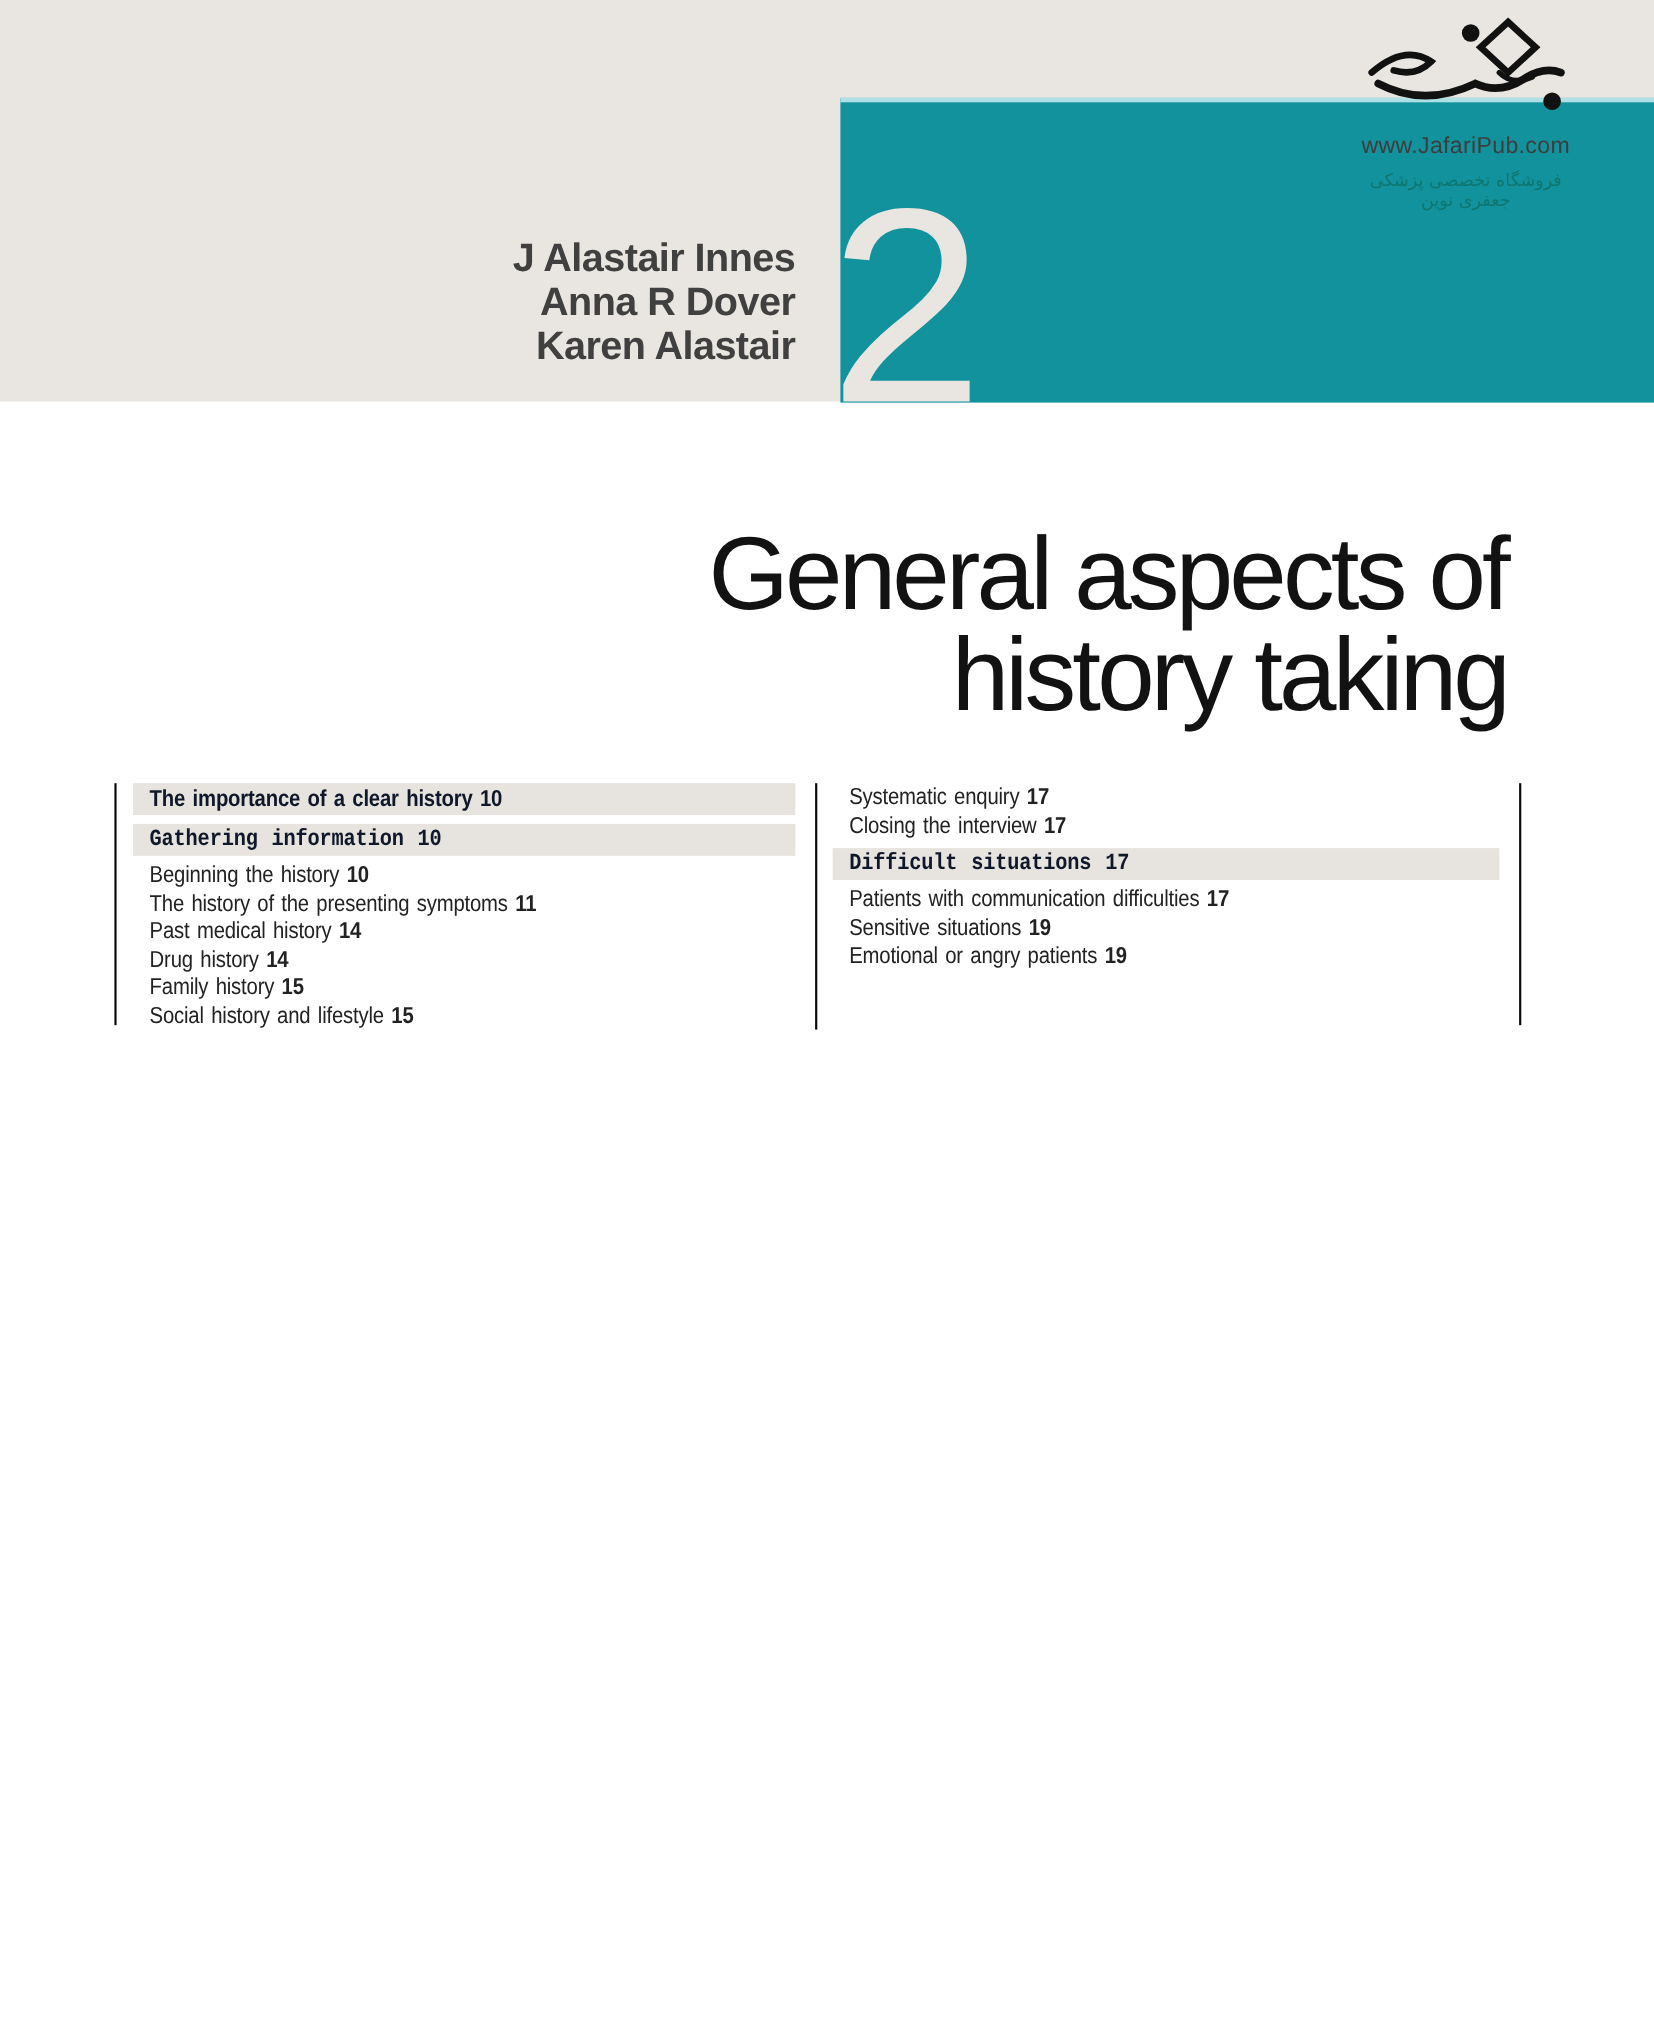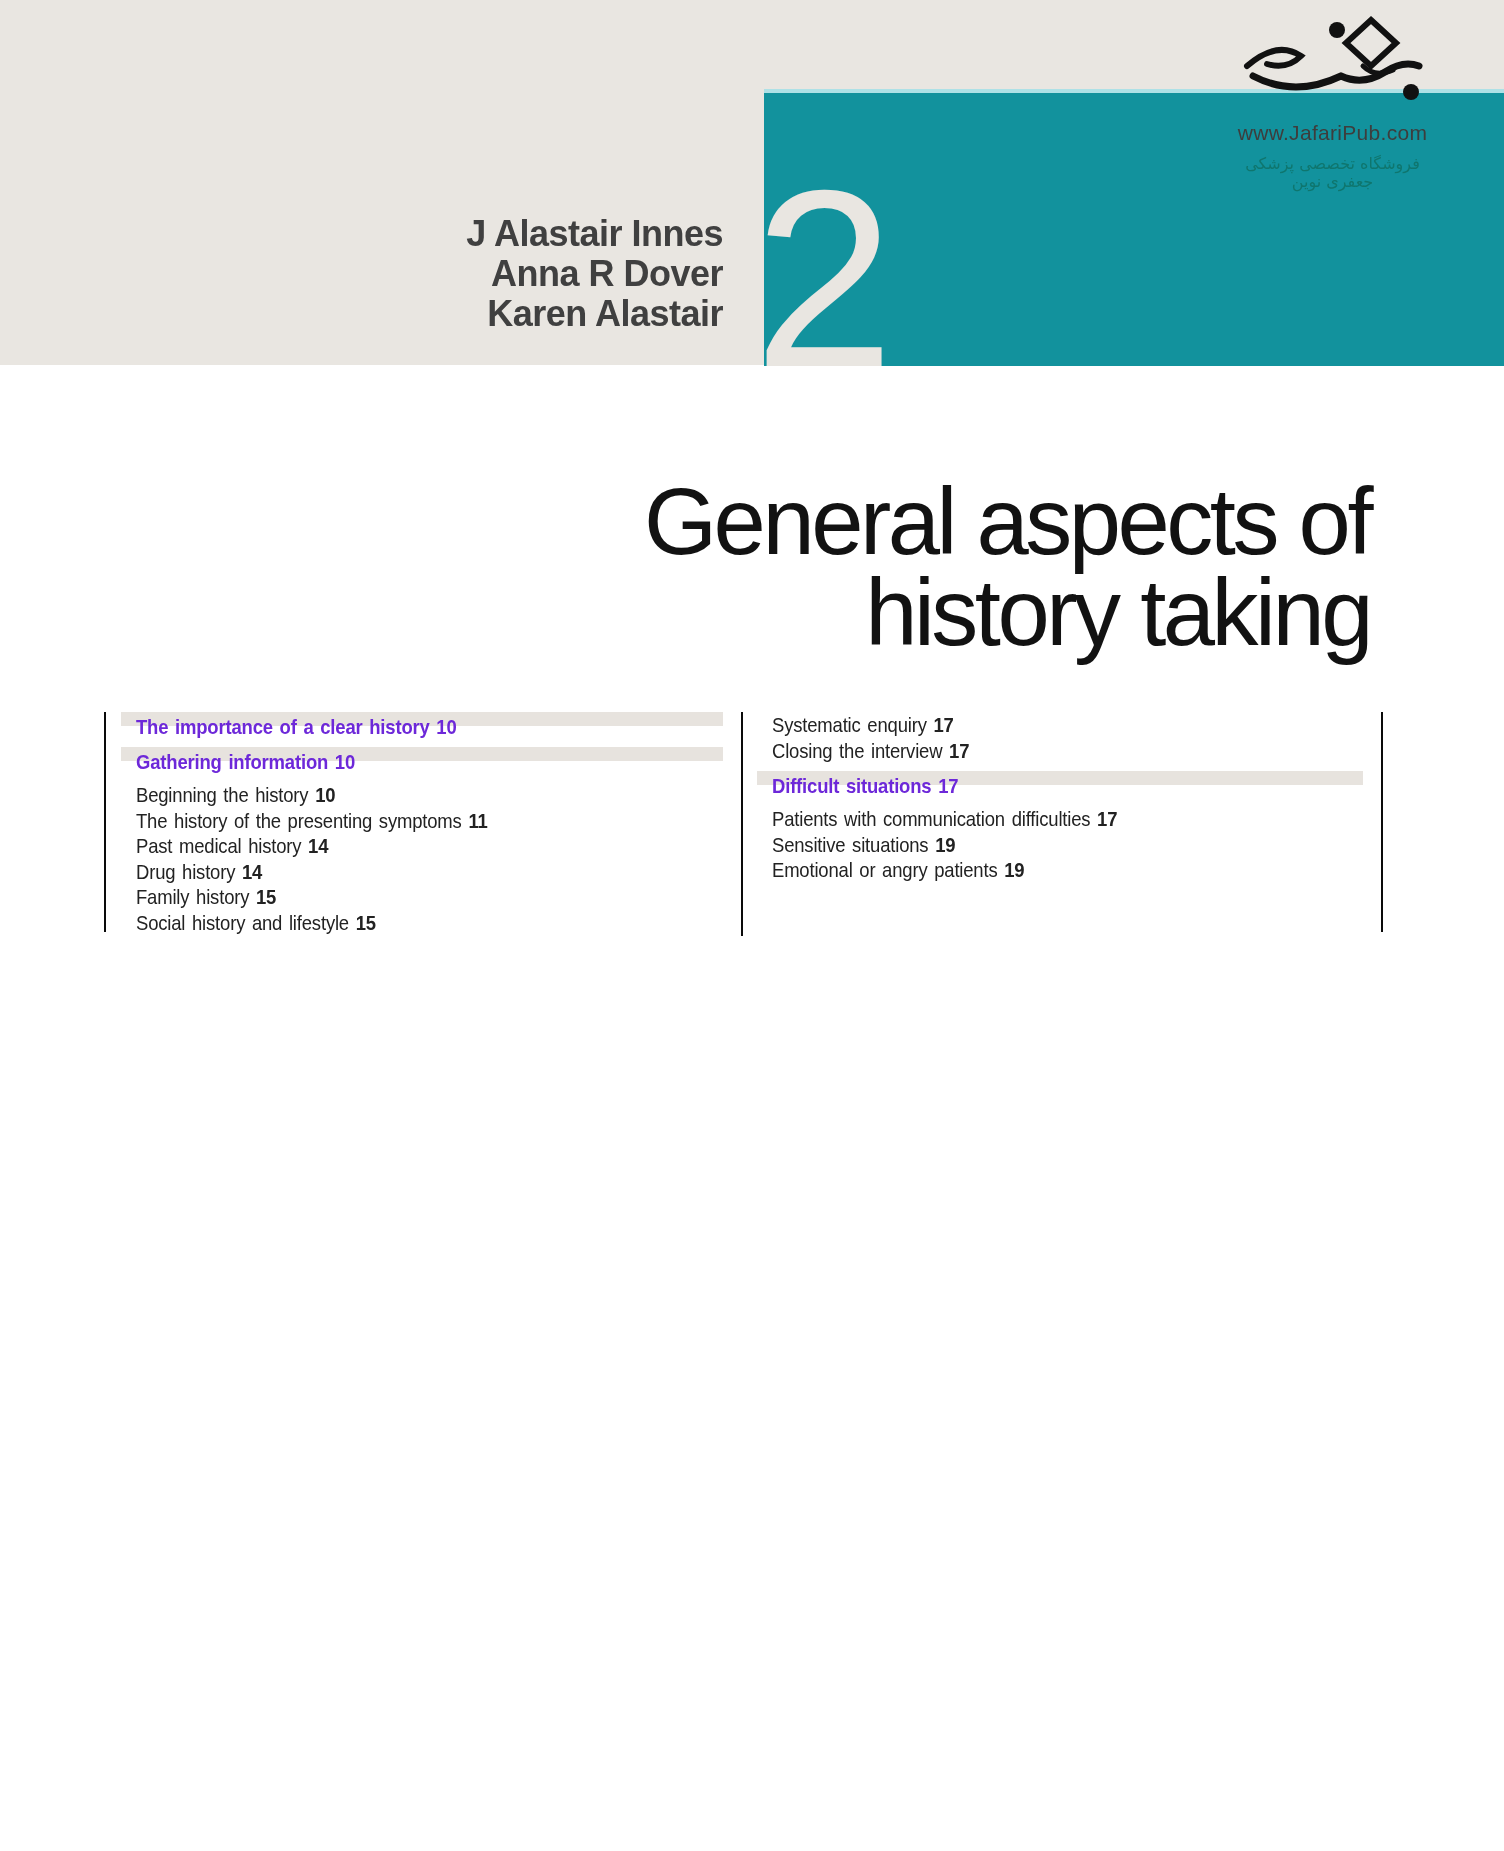"The importance of a clear" .toc-row.heading { color: #6d28d9 -> #0f172a; height: 14px -> 29px; margin-bottom: 21px -> 5px }
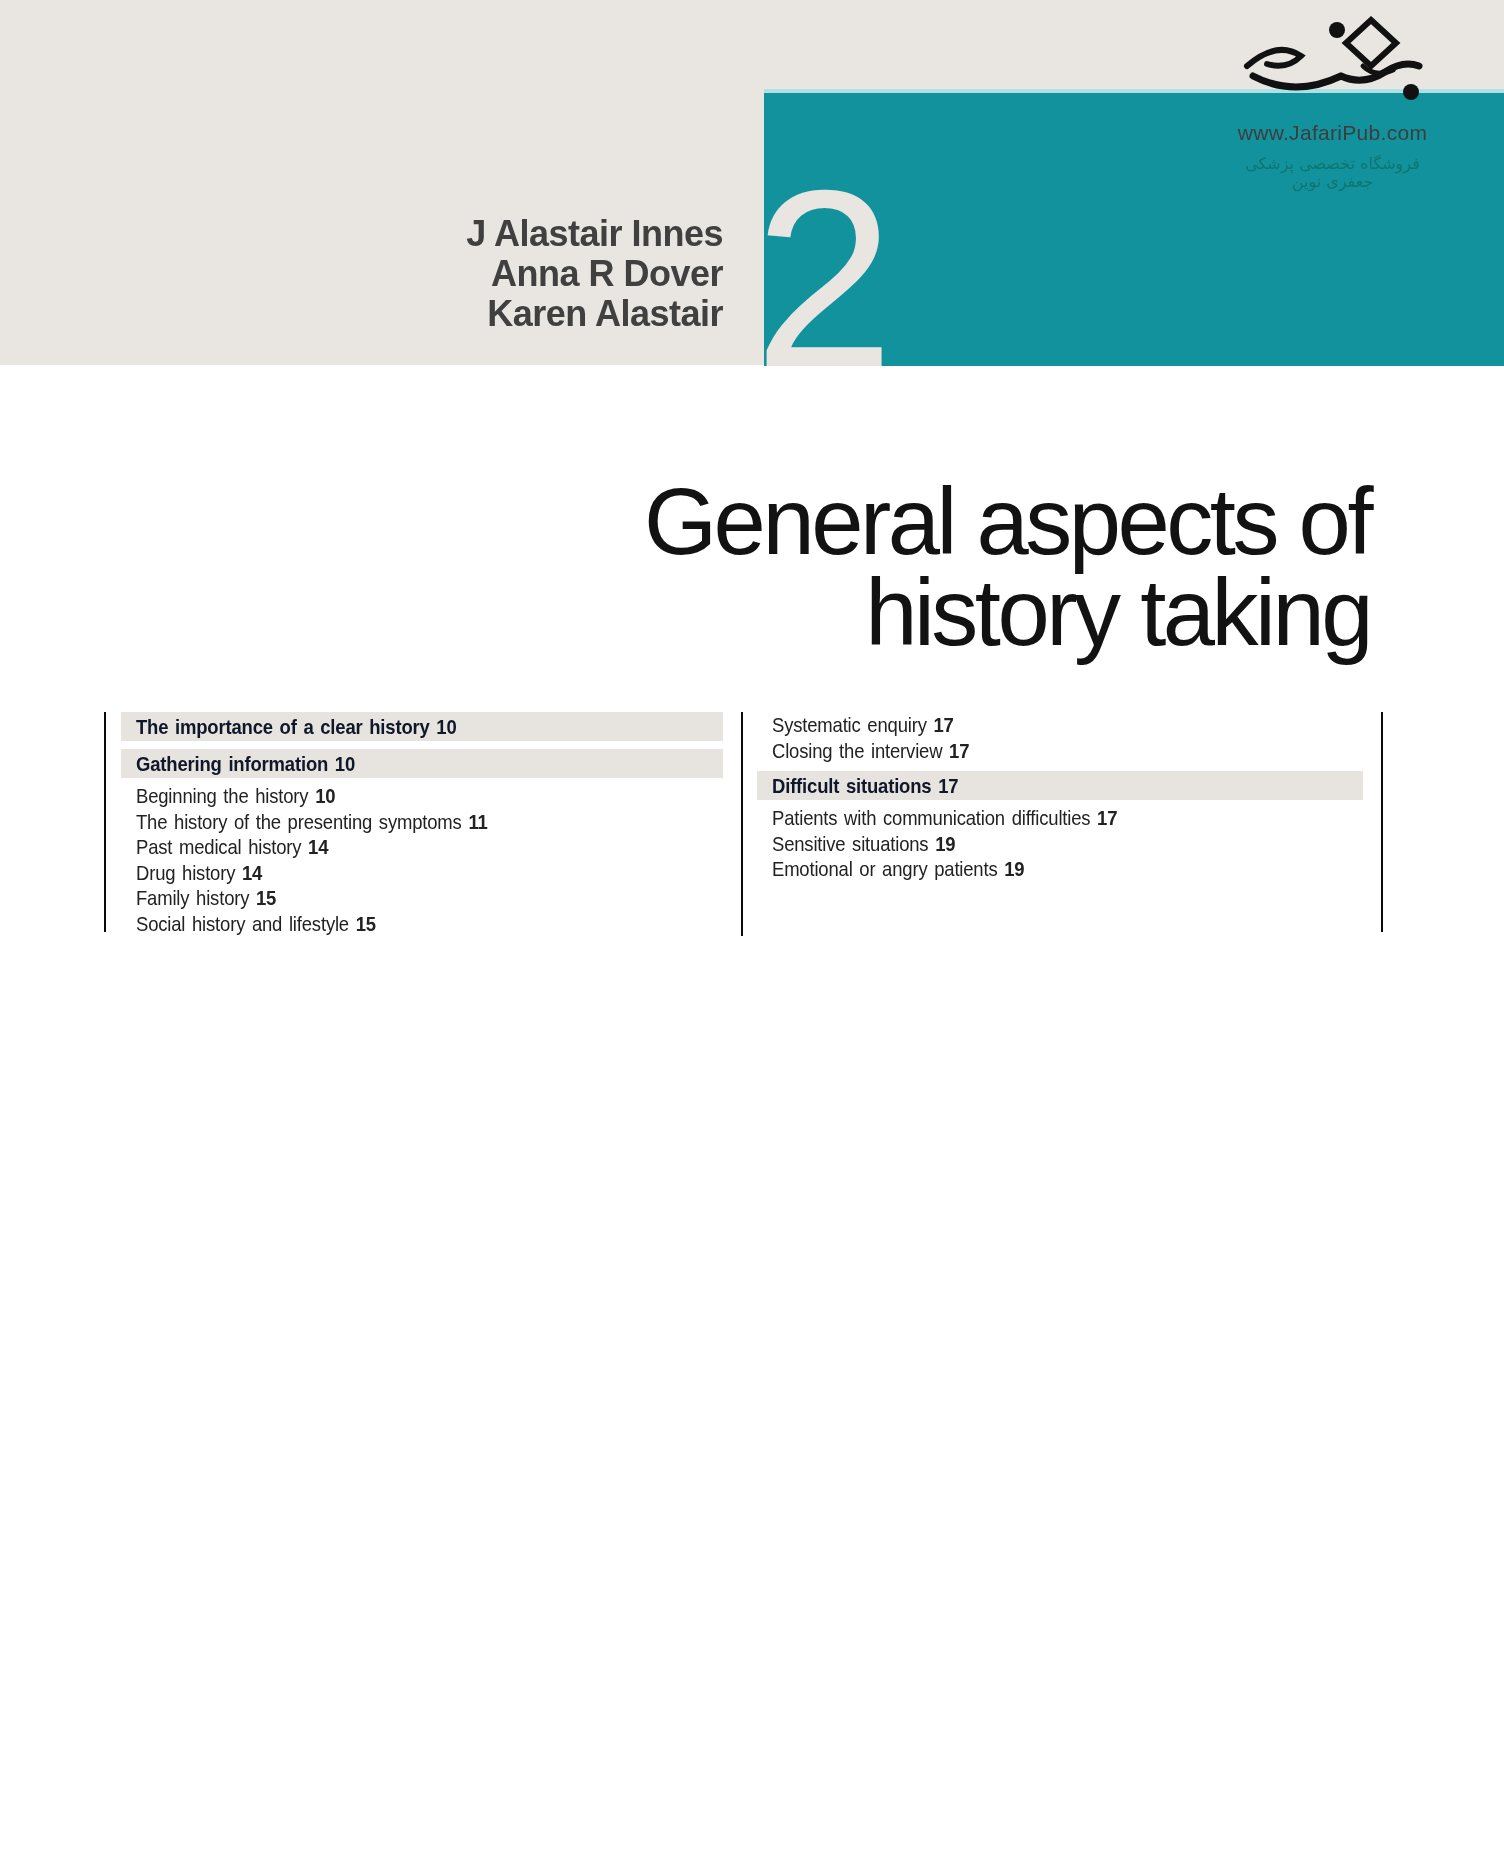"Gathering information 10" .toc-row.heading:not(:first-child) { font-family: none -> Liberation Mono, monospace }
